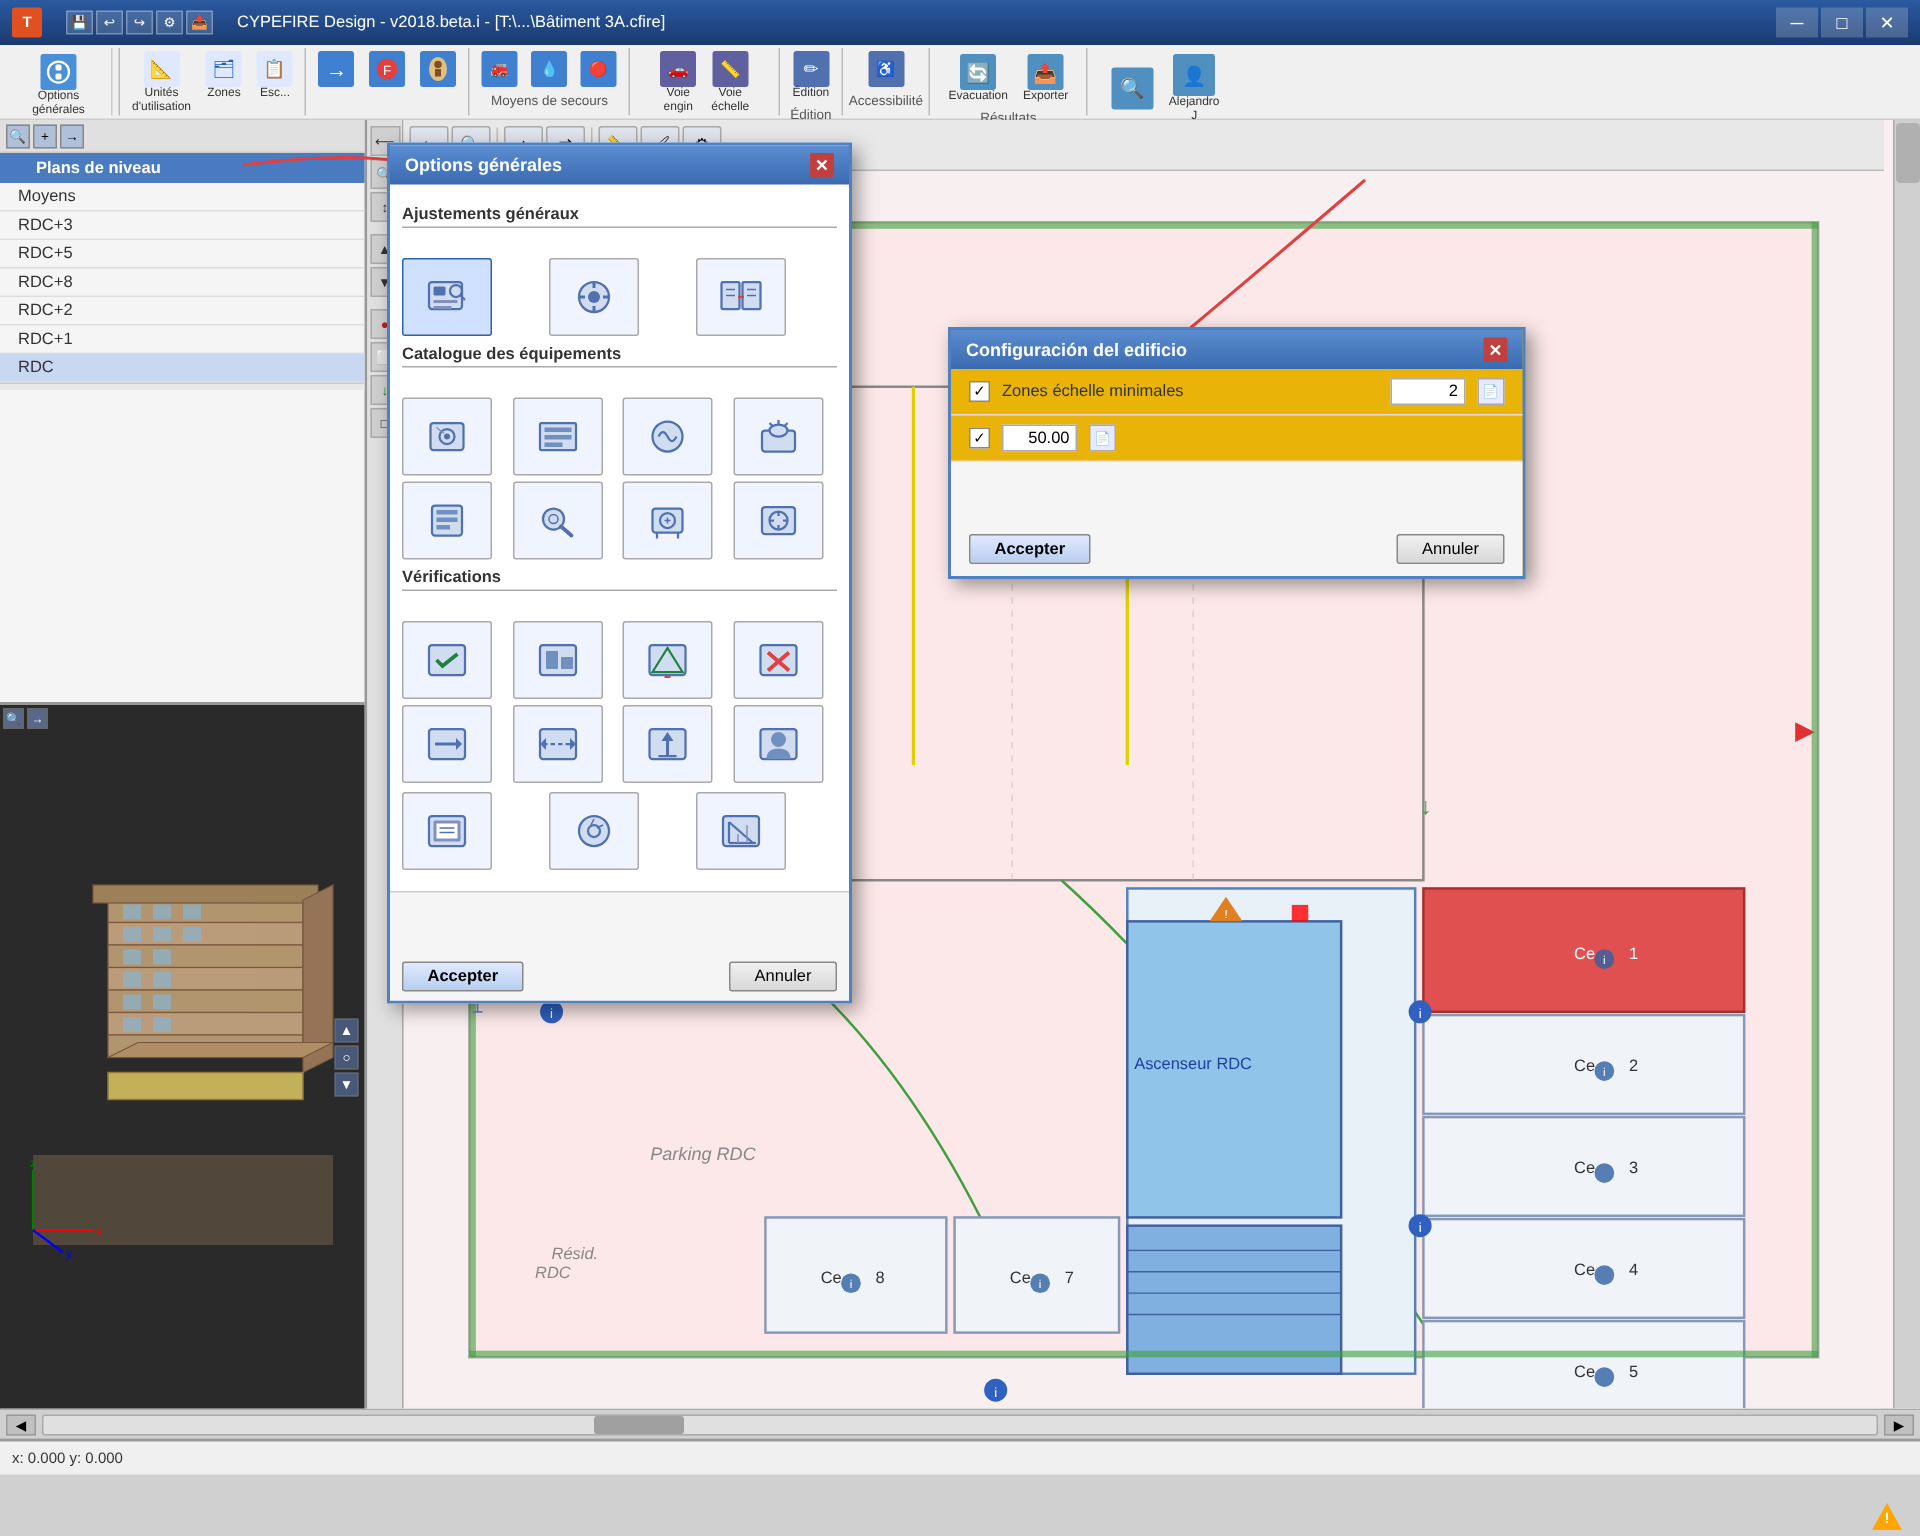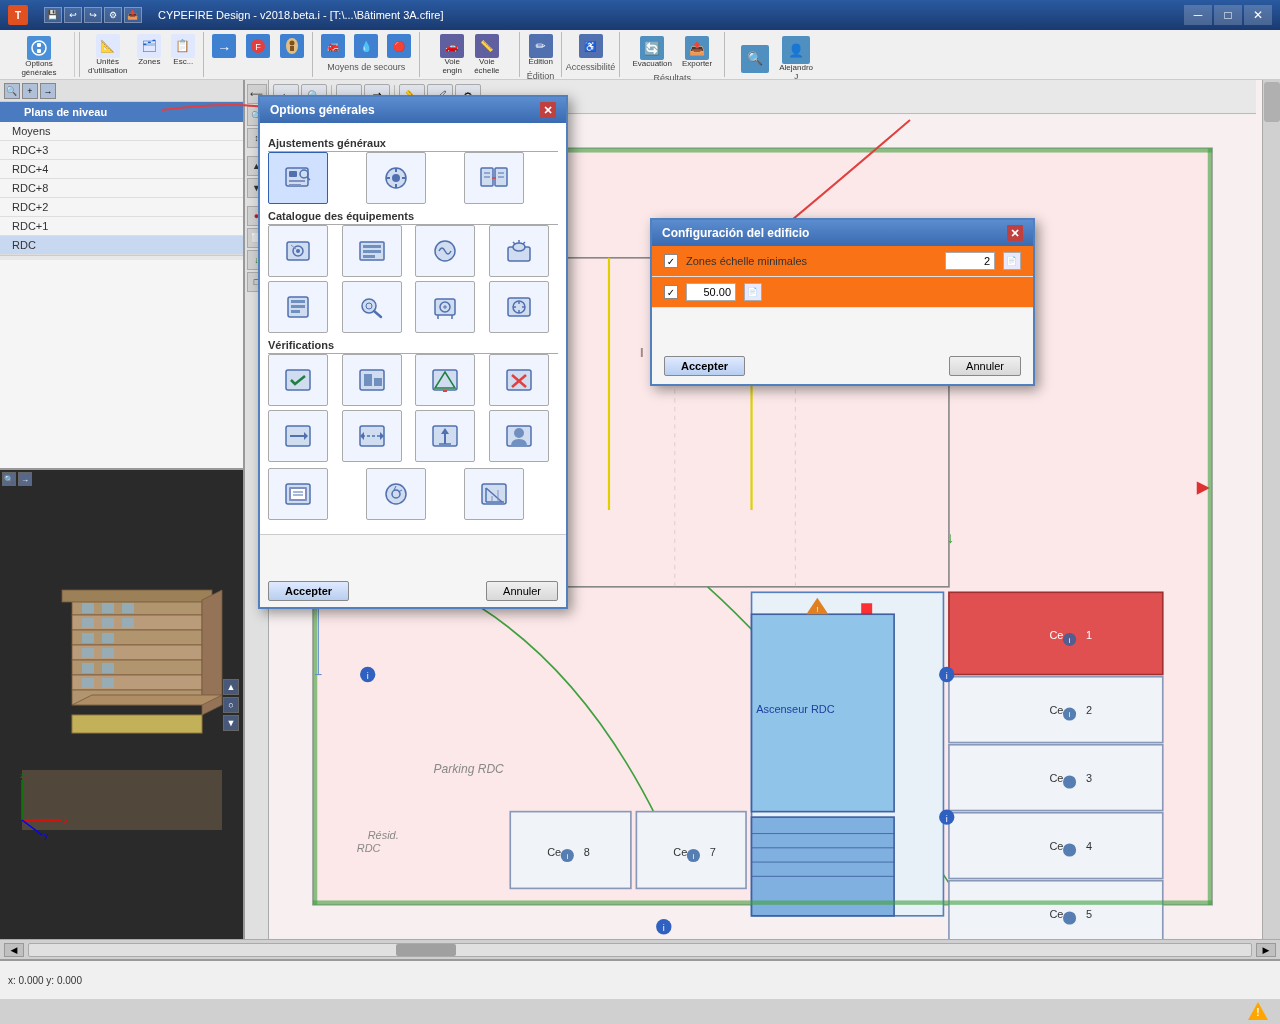"Ajustements généraux" .dialog-section-title { margin: 6px 0 0 0 -> 6px 0 20px 0 }
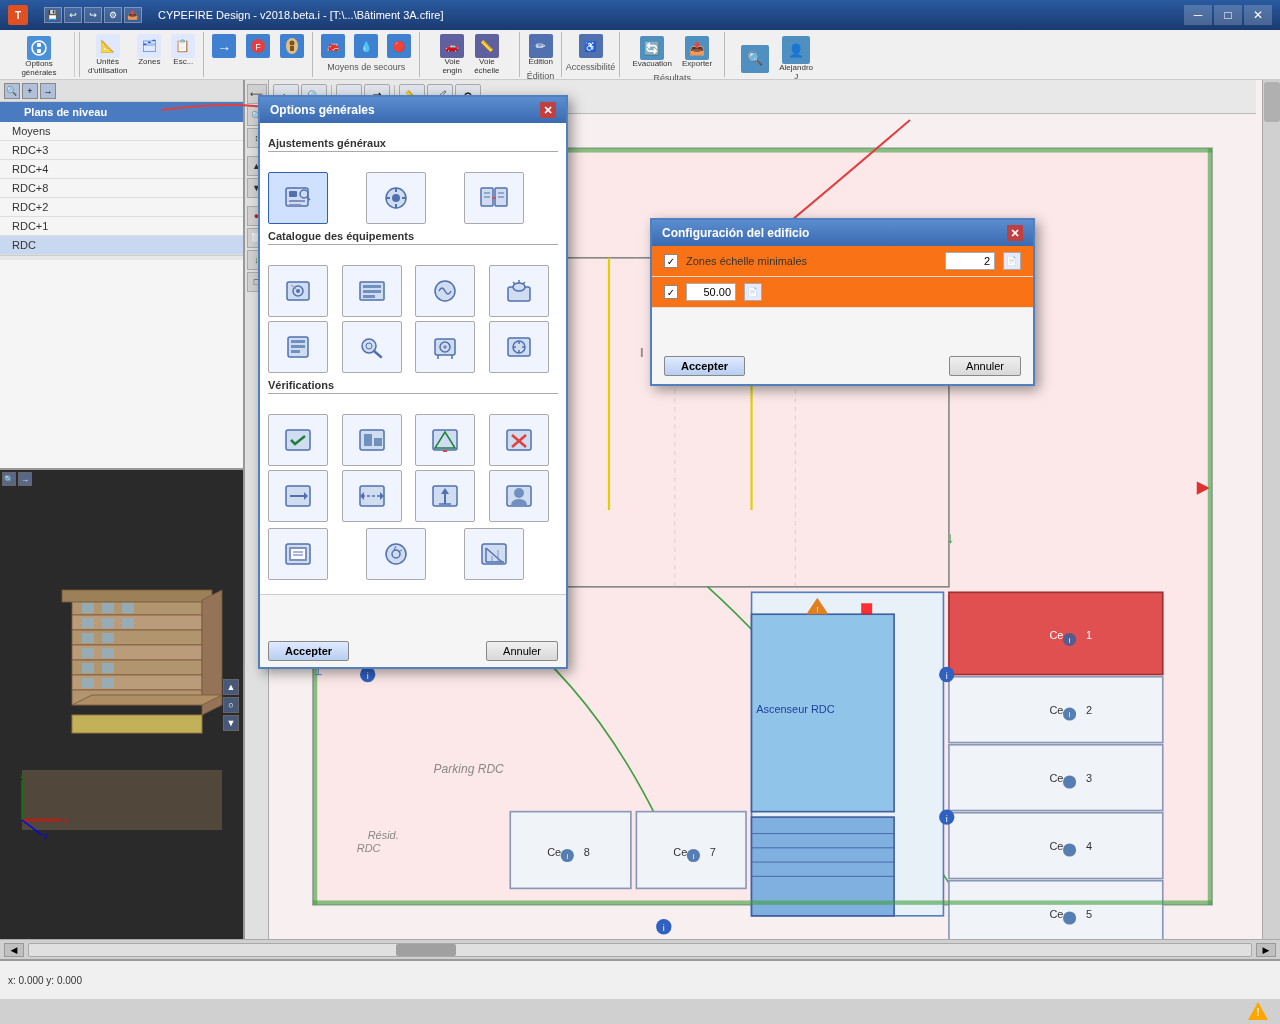"RDC+4" div.floor-item { text: RDC+4 -> RDC+5 }
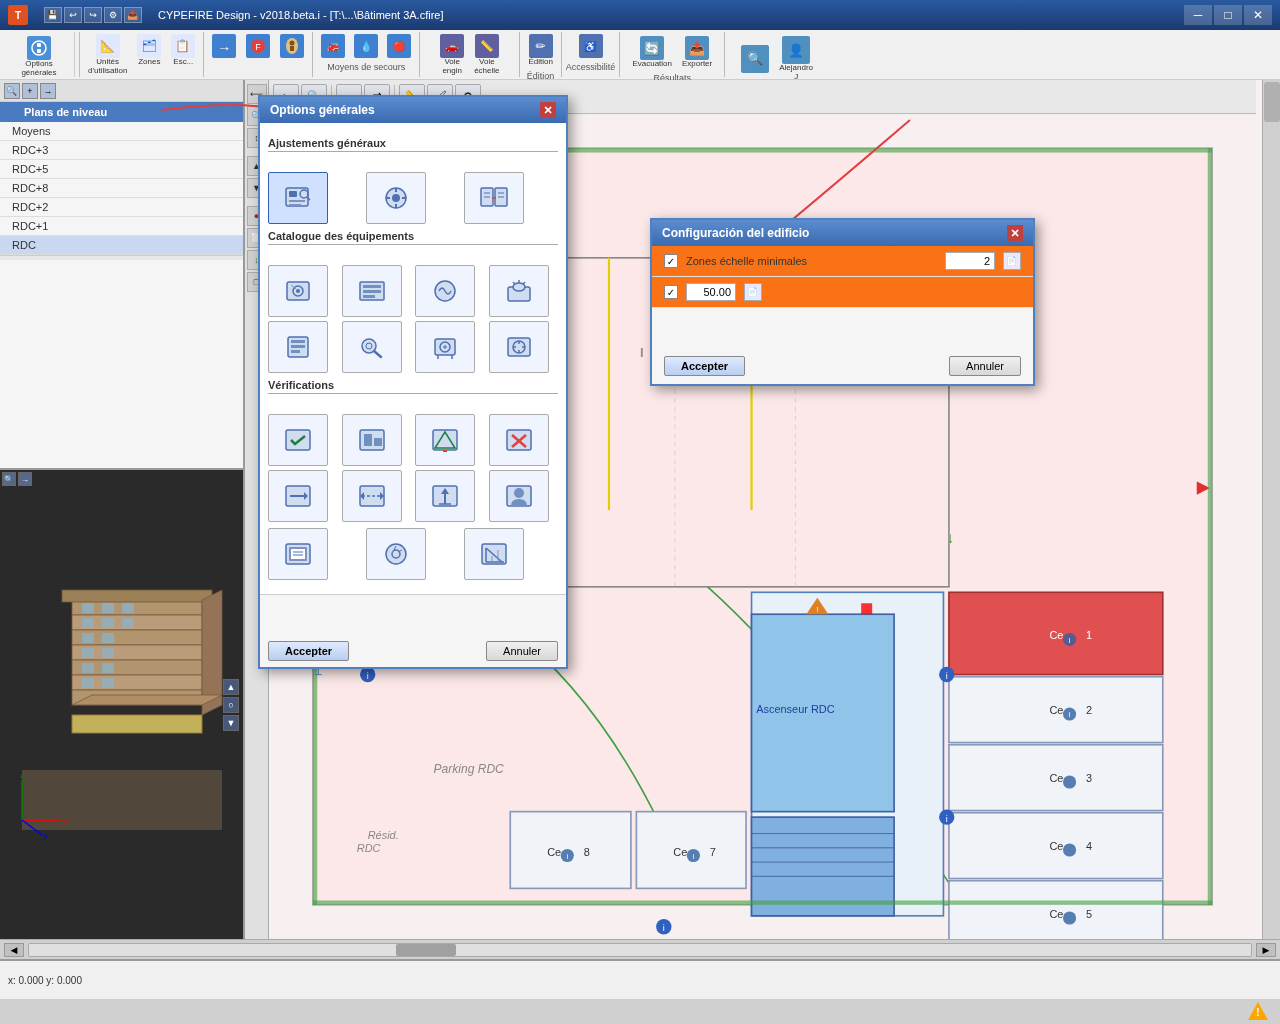"Configuración del edificio" #dialog-config { background: #f97316 -> #eab308; left: 650px -> 632px }
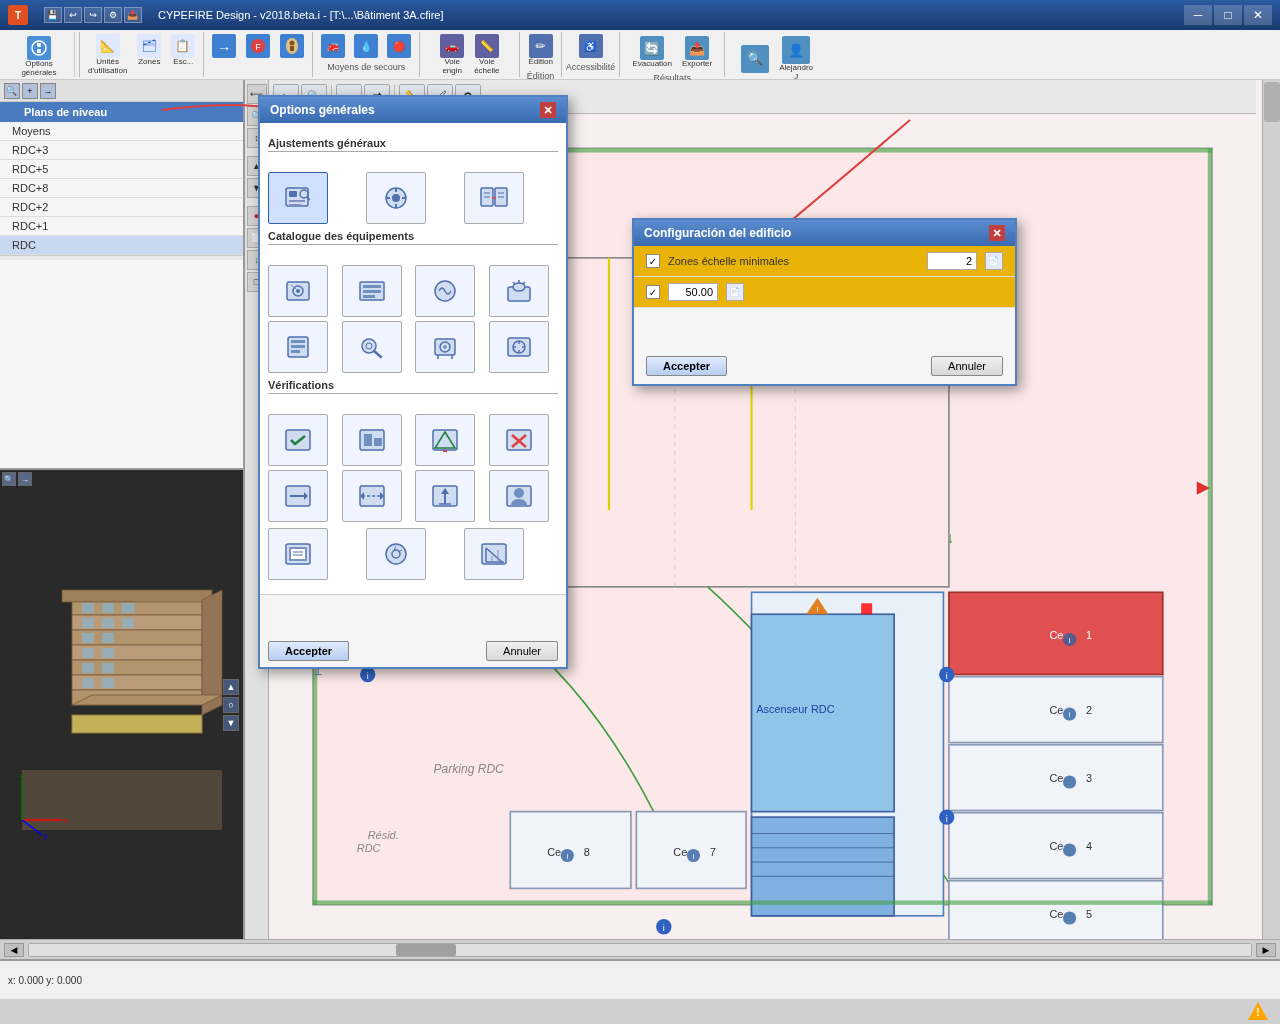"x: 0.000 y: 0.000" #status-bar { height: 40px -> 24px }
